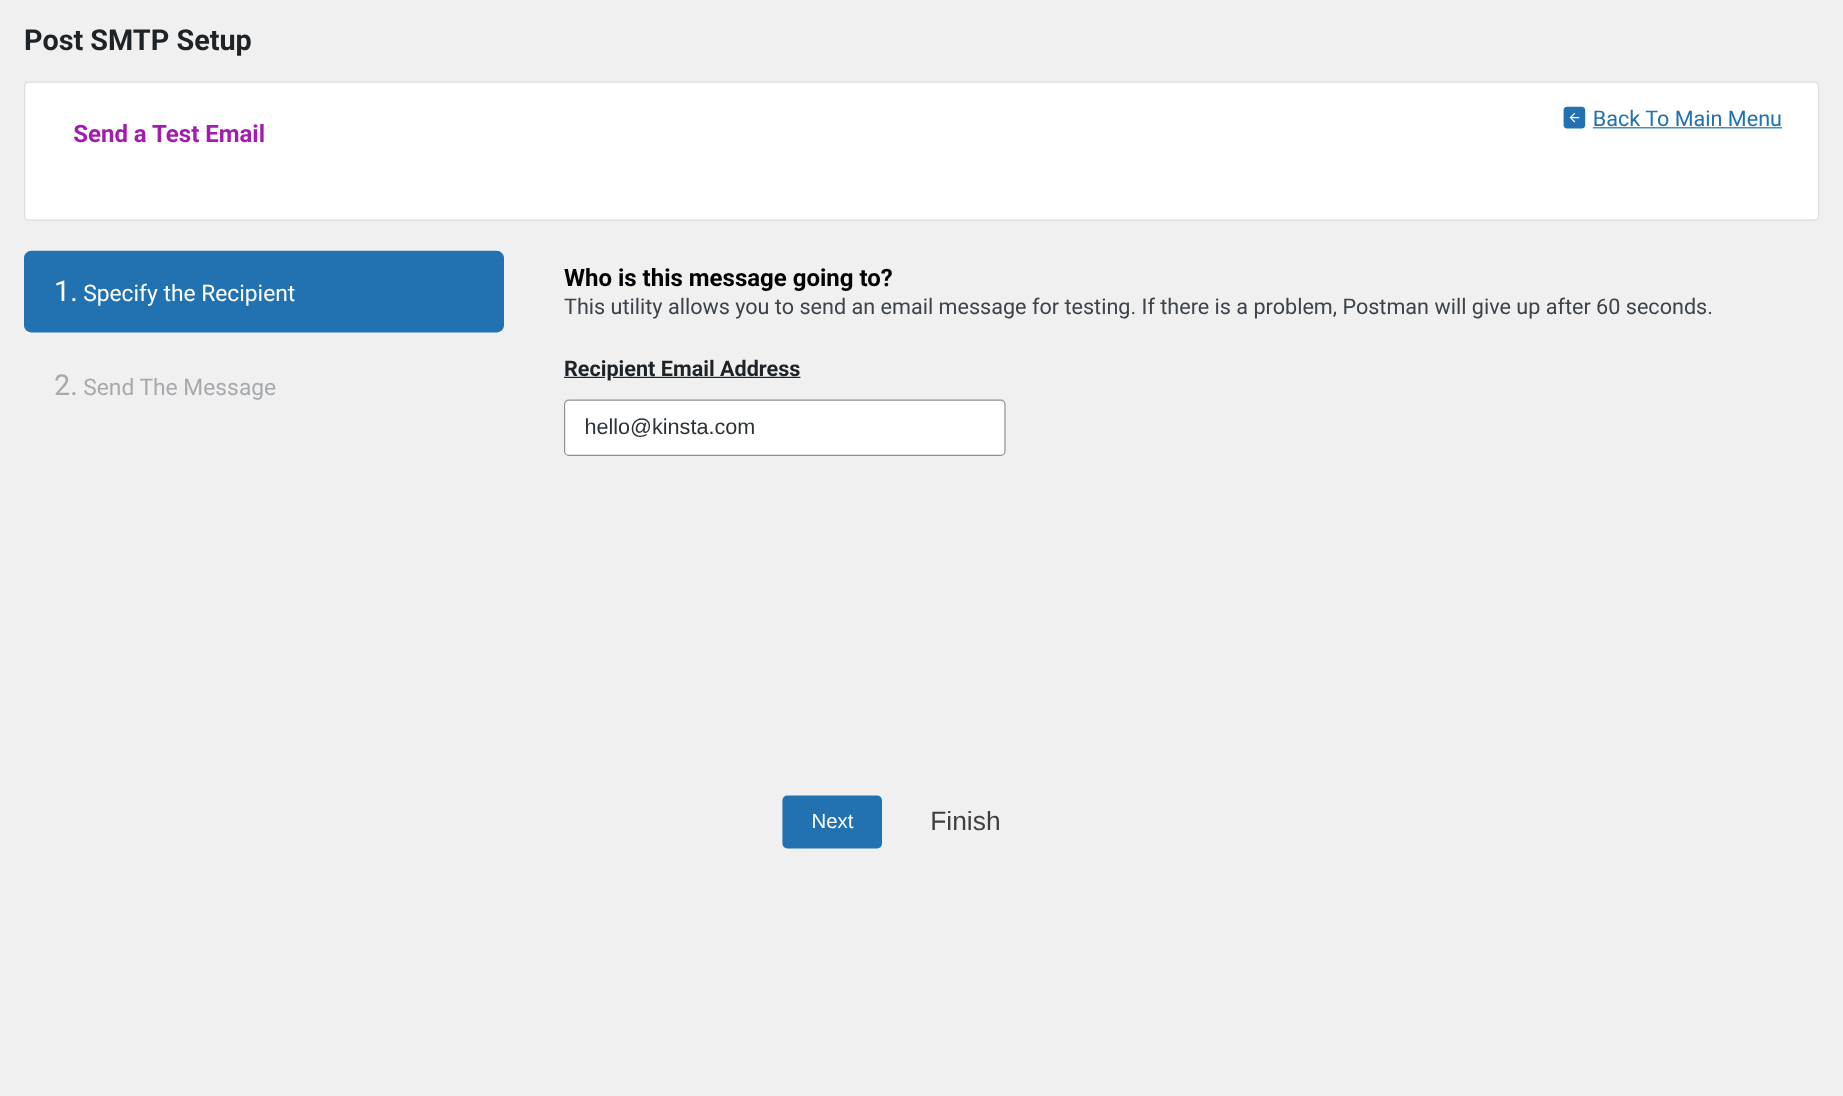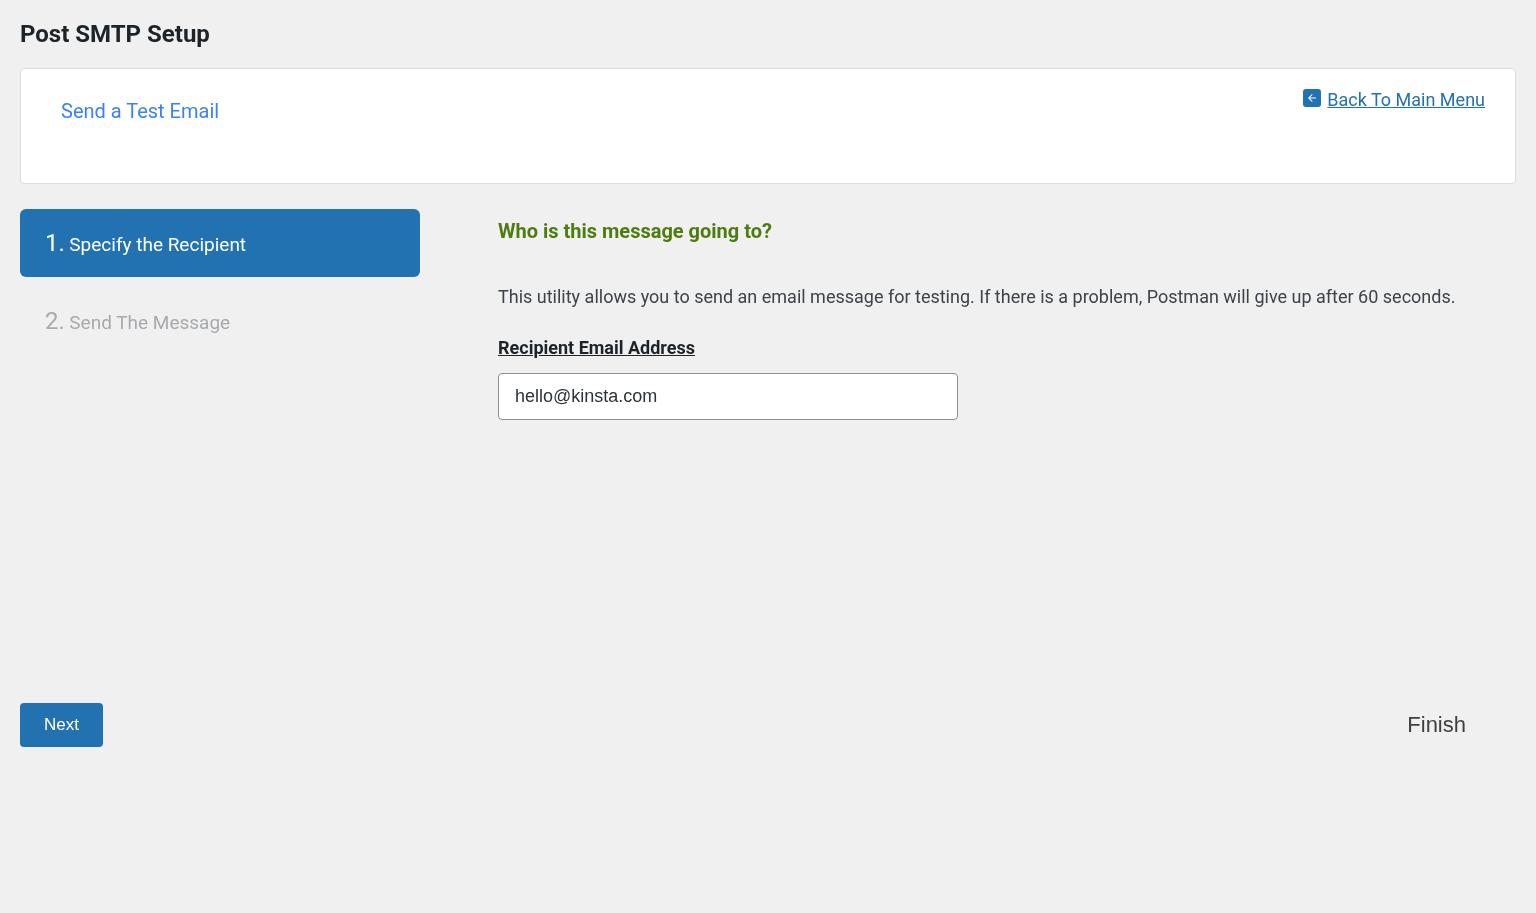"Send a Test Email" .header-card-title { color: #3b82f6 -> #a21caf; font-weight: 400 -> 700 }
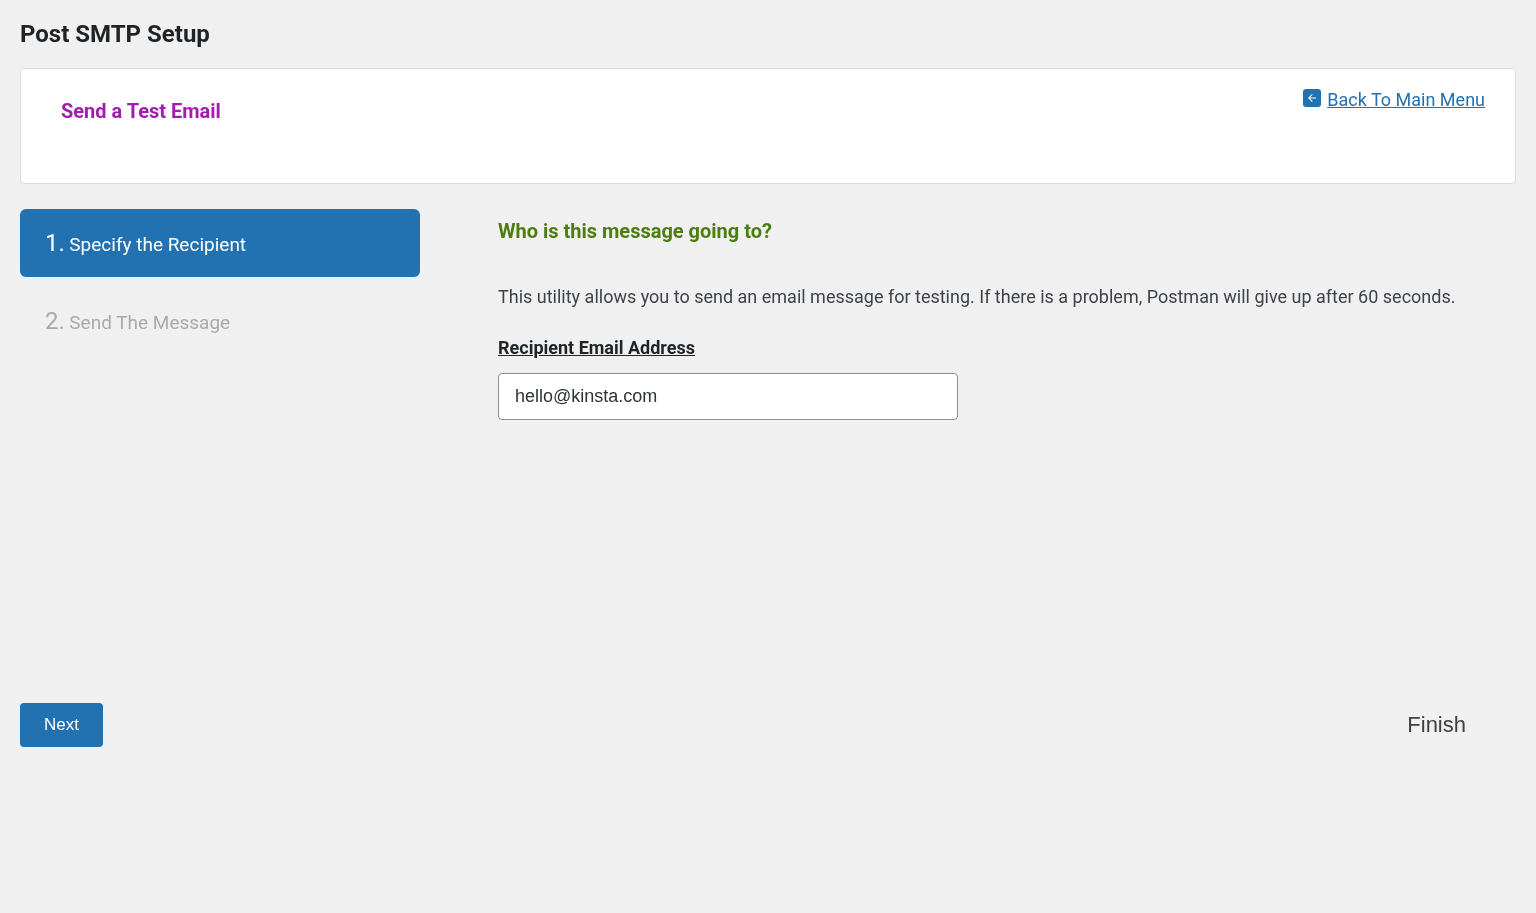"1. Specify the Recipient" .wizard-container { gap: 78px -> 50px }
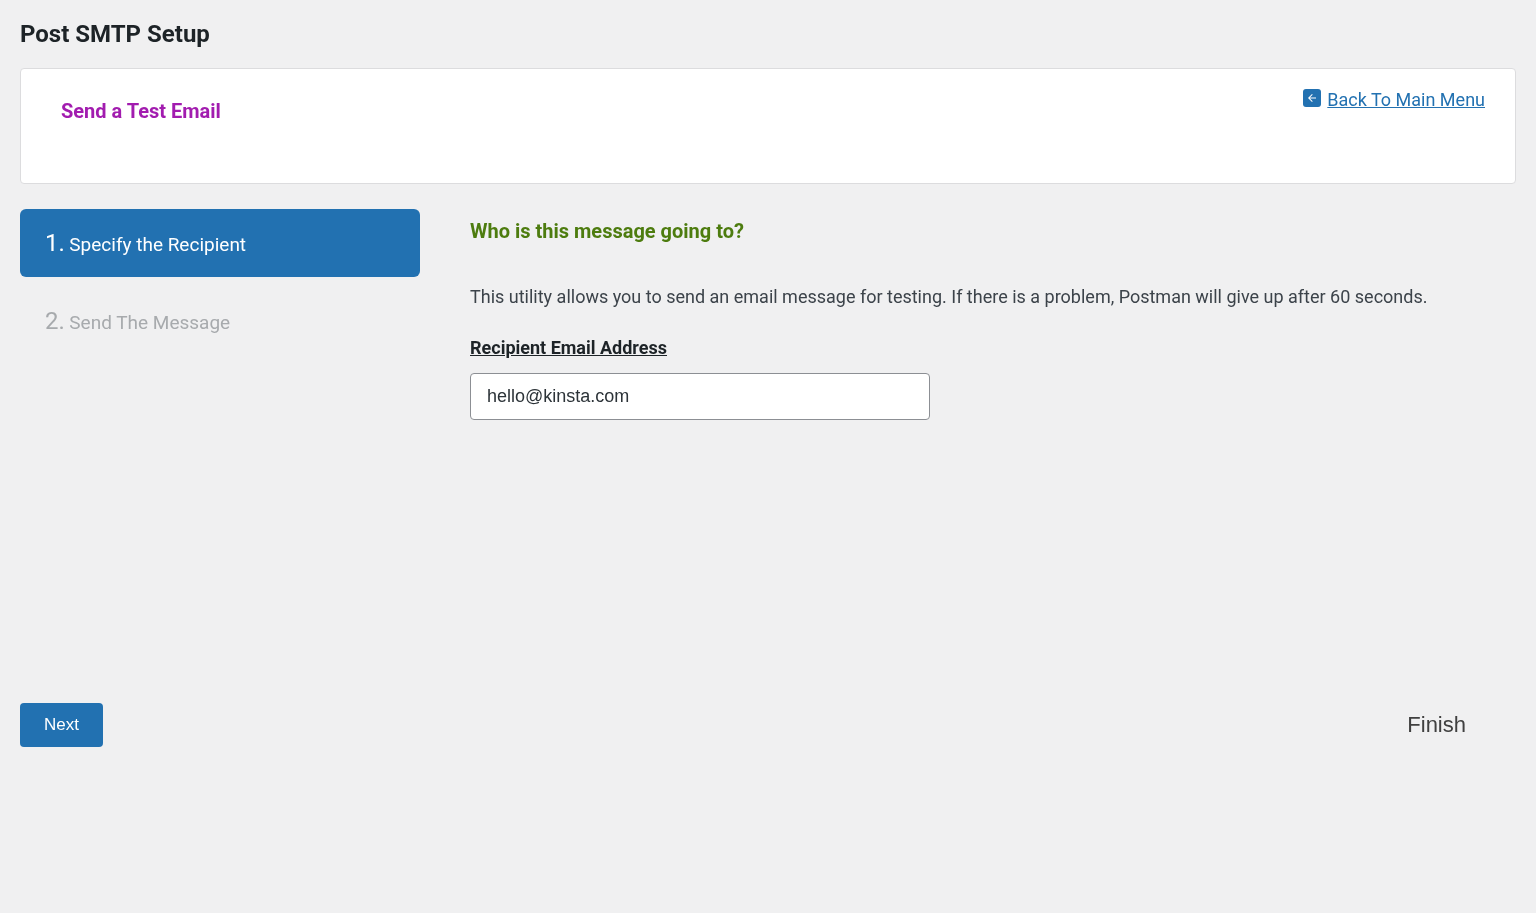"Who is this message going" .content-heading { color: #4d7c0f -> #000000; margin-bottom: 40px -> none }
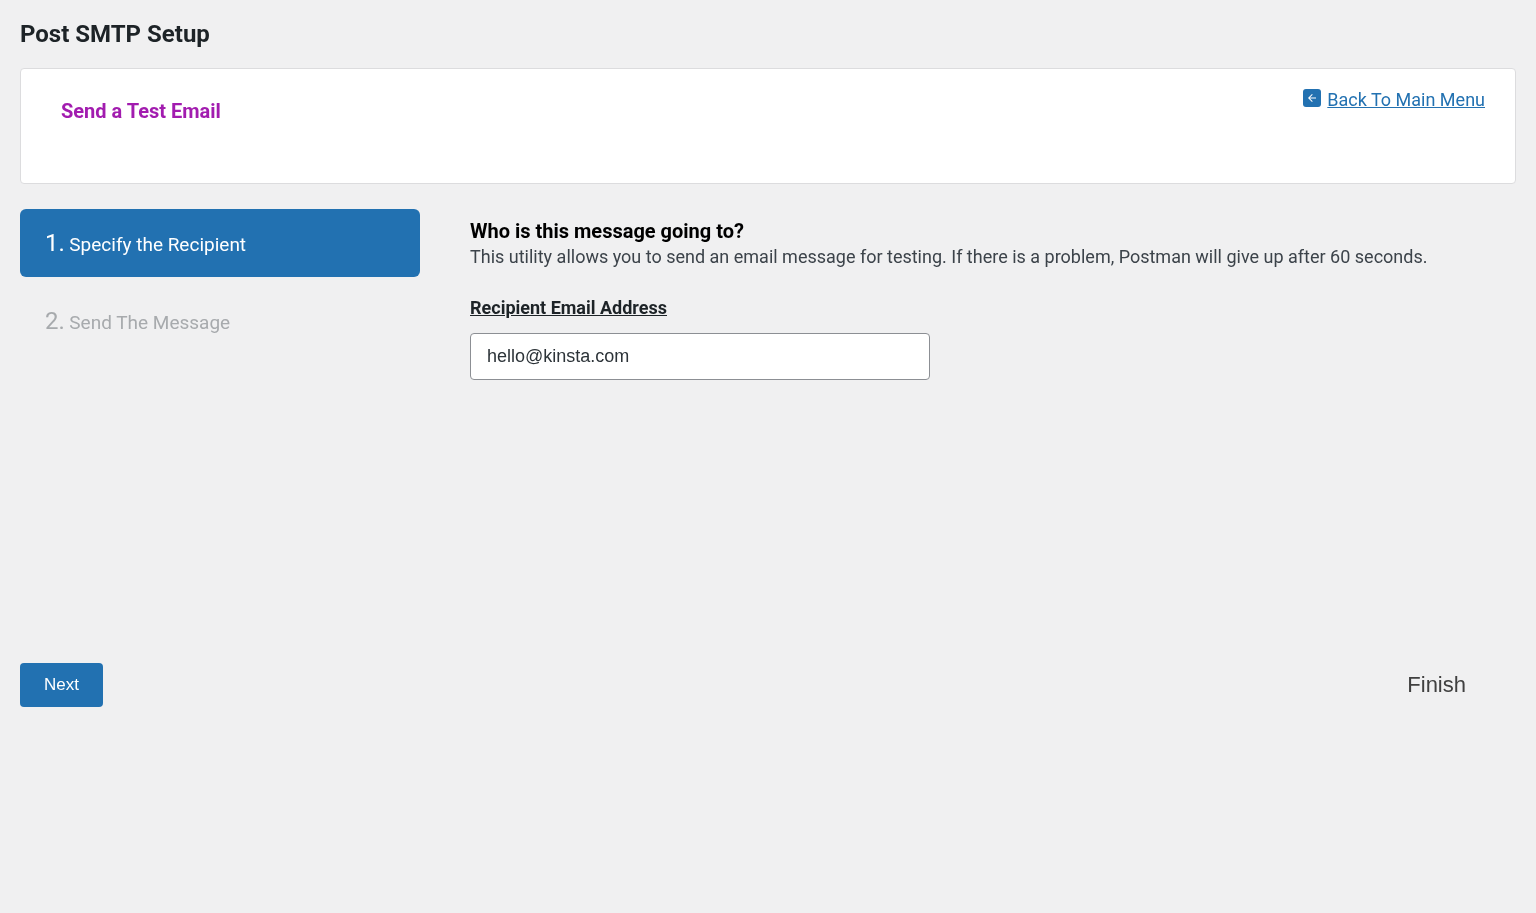"hello@kinsta.com" .text-input { width: 460px -> 368px }
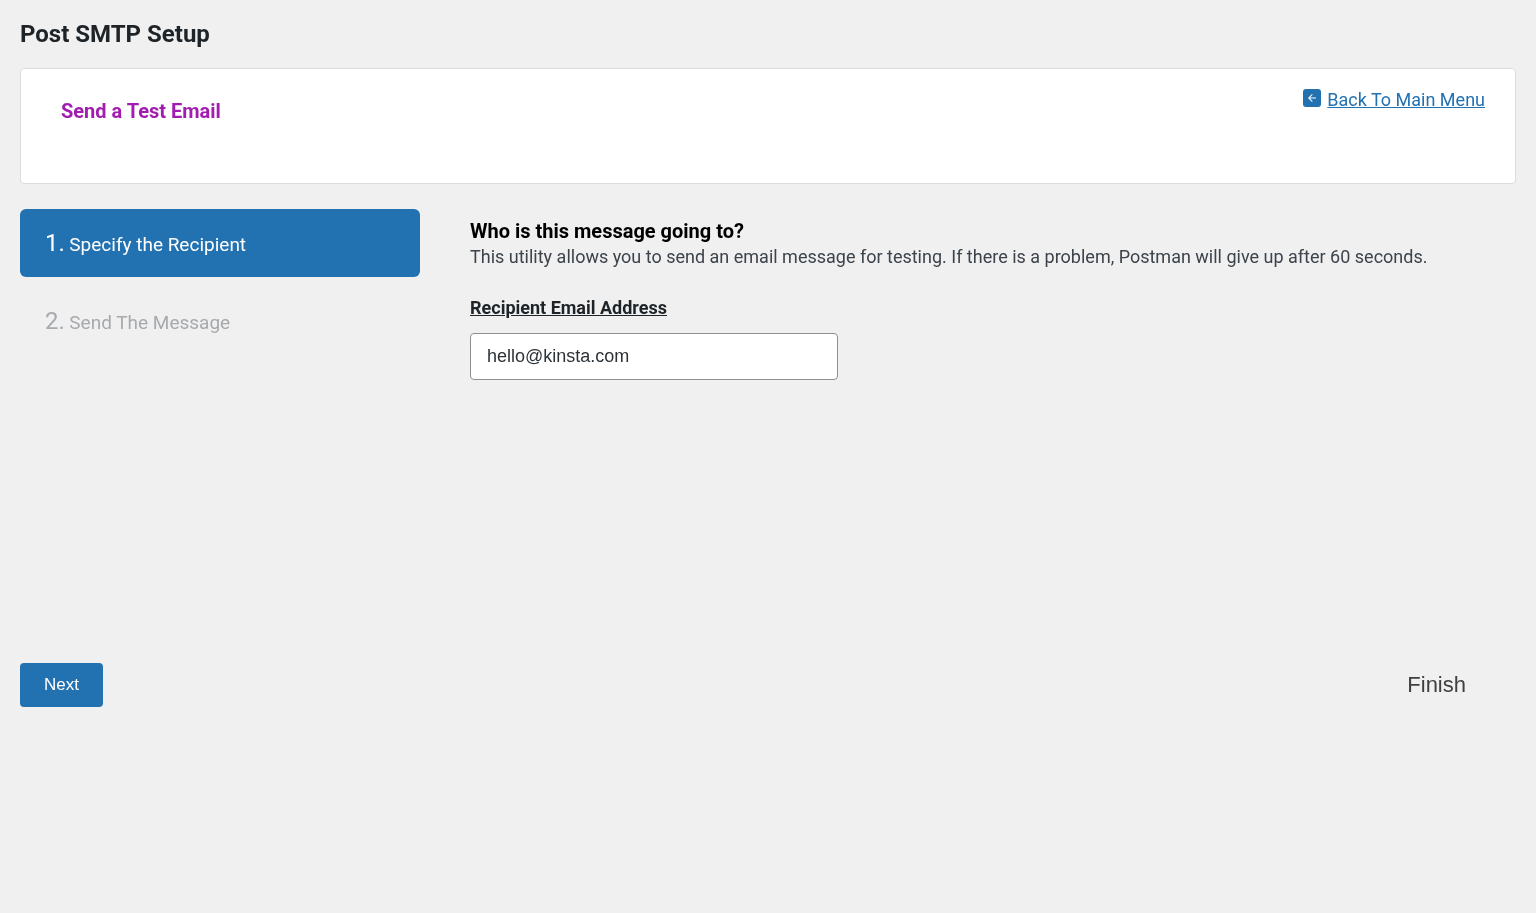"Next" .wizard-footer { justify-content: space-between -> center }
